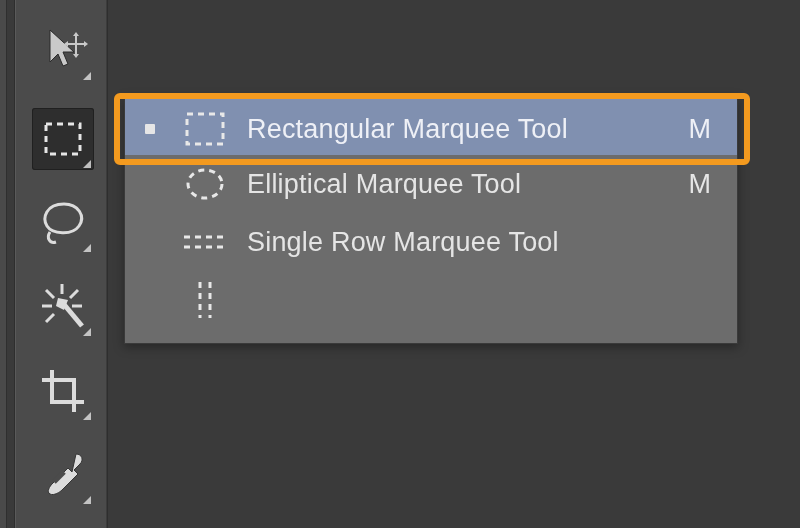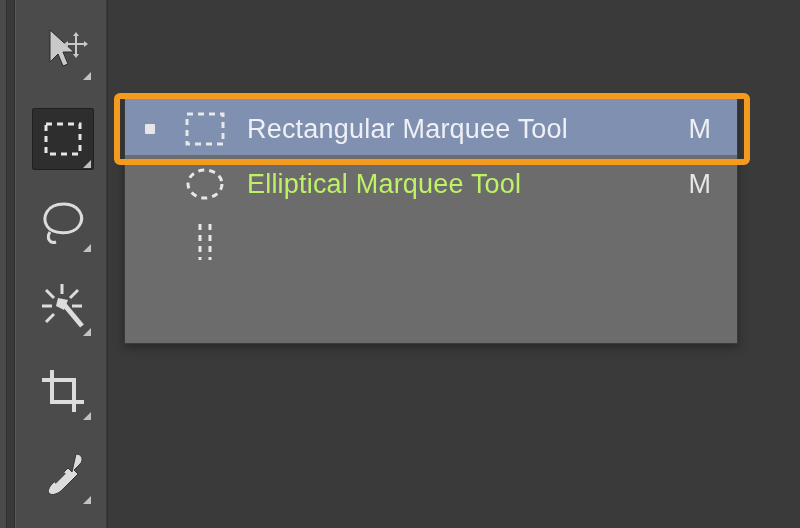"Elliptical Marquee Tool" .menu-row .mlabel { color: #bef264 -> #e5e5e5 }
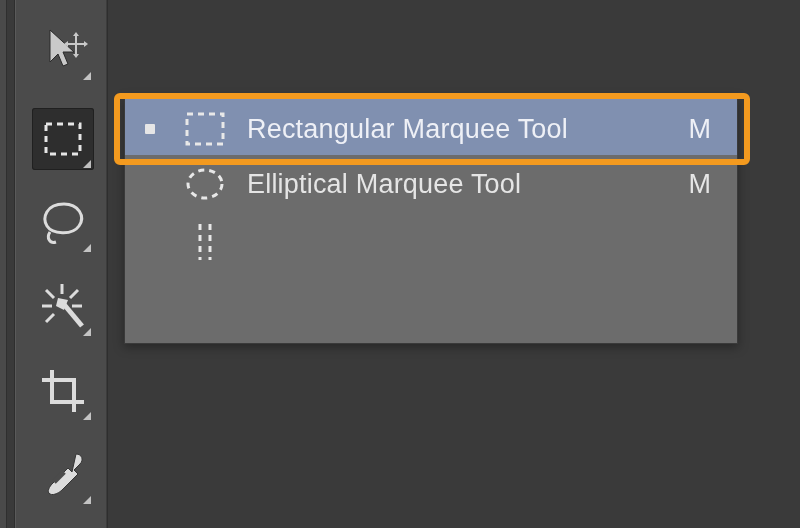"Single Row Marquee Tool" div.menu-row { html: none -> <div> <div></div> <div> <svg> <line></line> <line></line> </svg> </div> <div>Single Row Marquee Tool</div> <div></div> </div> }
